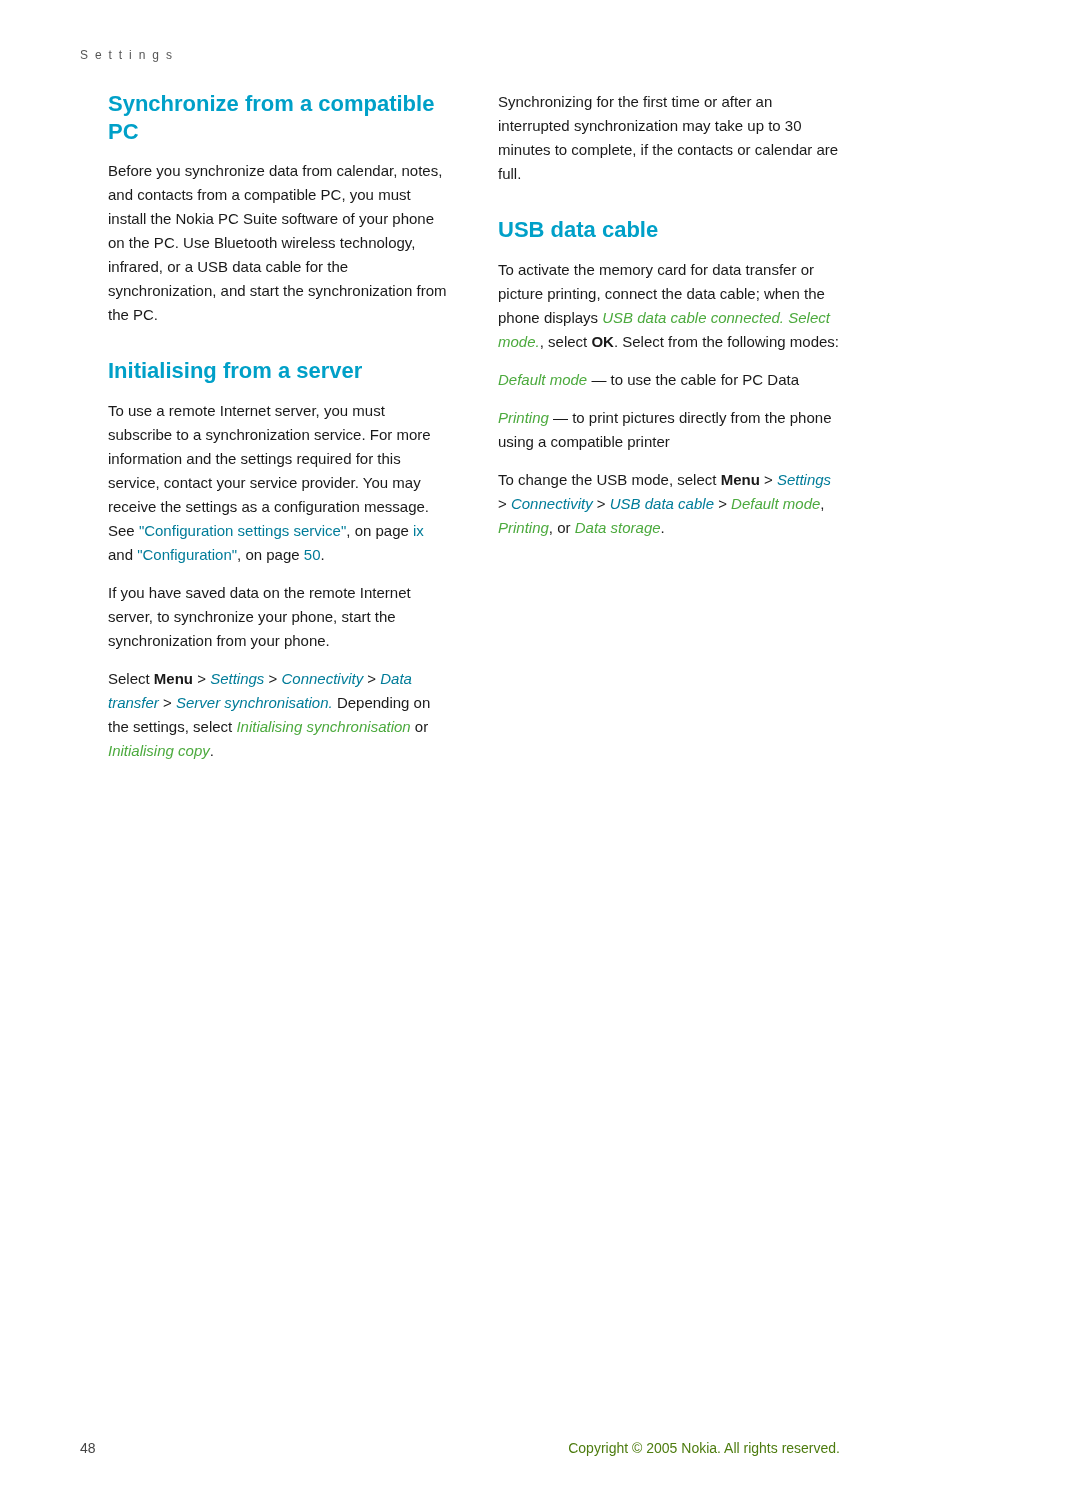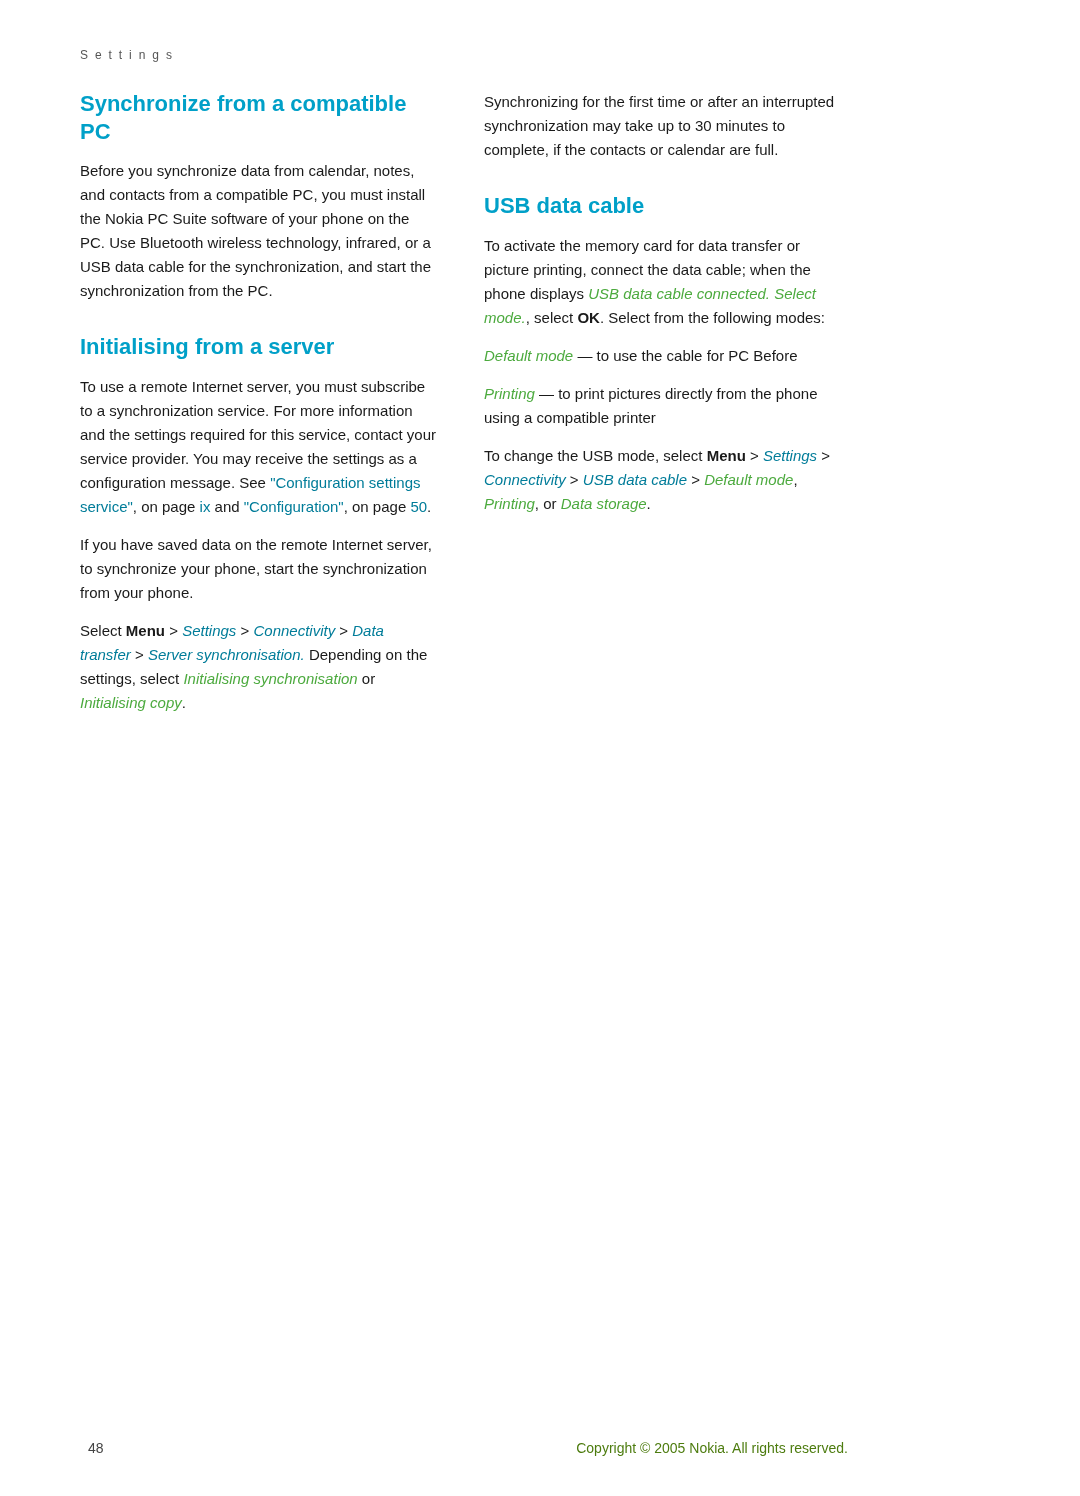"Synchronize from a compatible PC" .two-col { margin-left: none -> 28px }
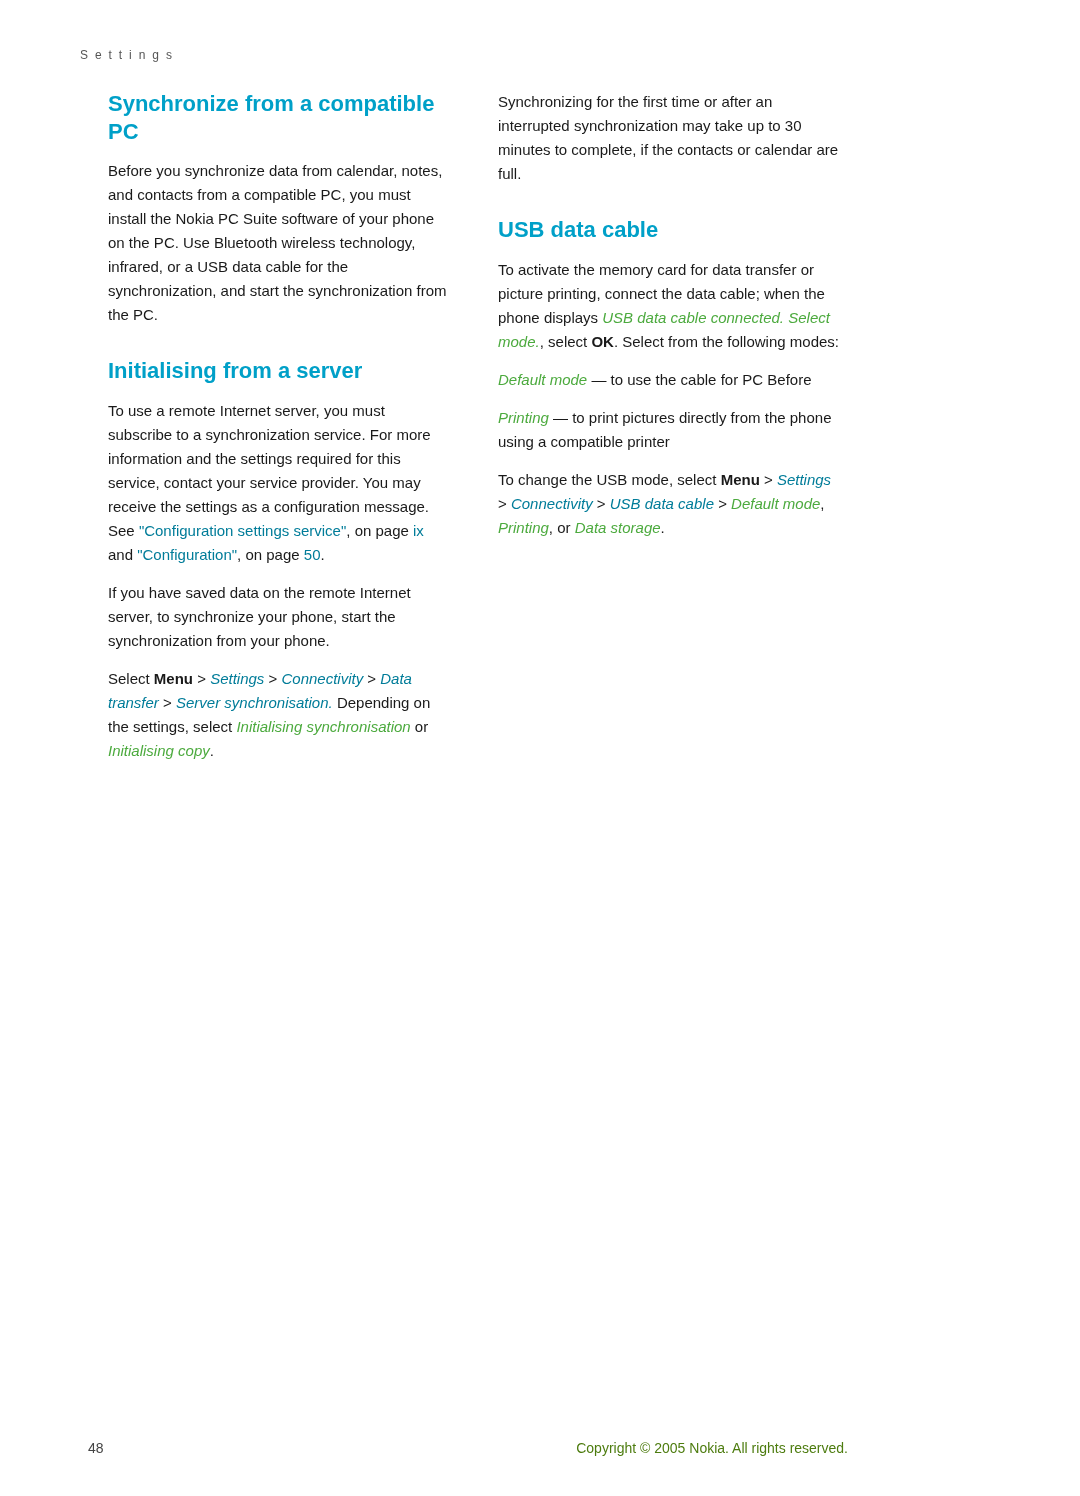"— to use the cable" span { text: Before -> Data }
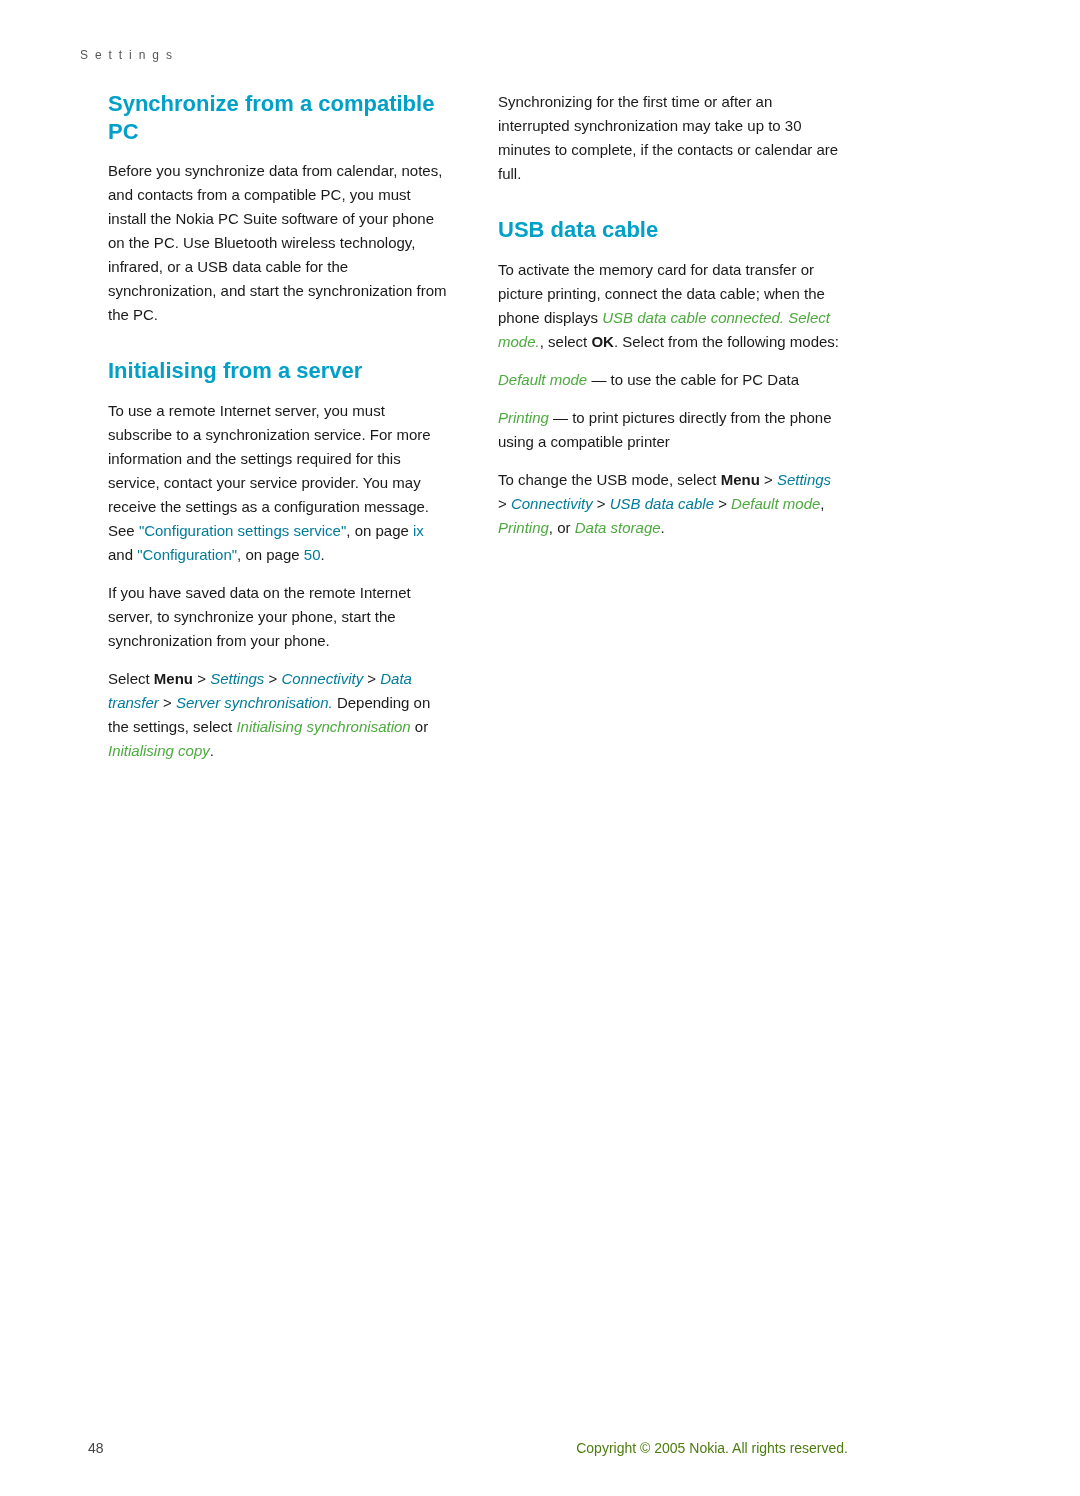"48" .page-footer { left: 8px -> 0 }
